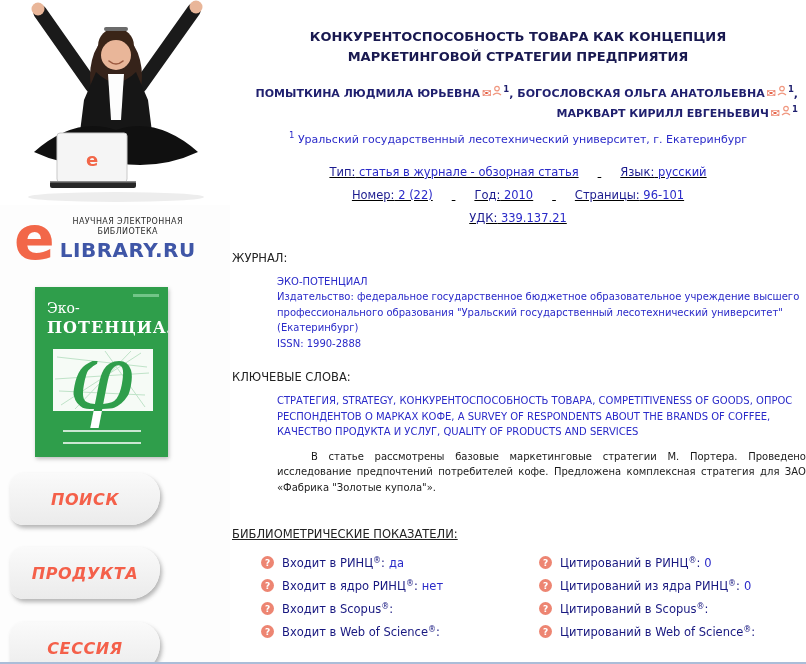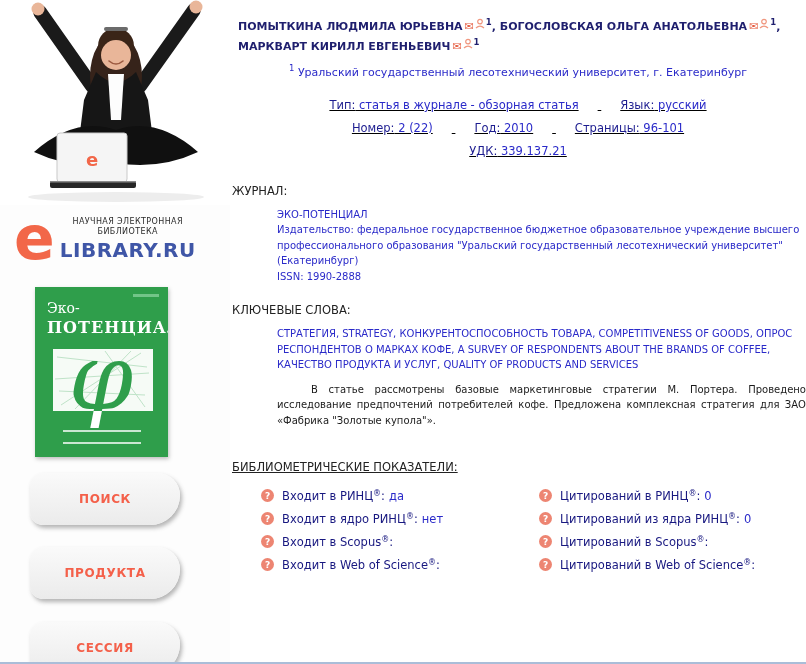"КОНКУРЕНТОСПОСОБНОСТЬ ТОВАРА КАК" div.title { html: none -> <div>КОНКУРЕНТОСПОСОБНОСТЬ ТОВАРА КАК КОНЦЕПЦИЯ МАРКЕТИНГОВОЙ СТРАТЕГИИ ПРЕДПРИЯТИЯ</div> }
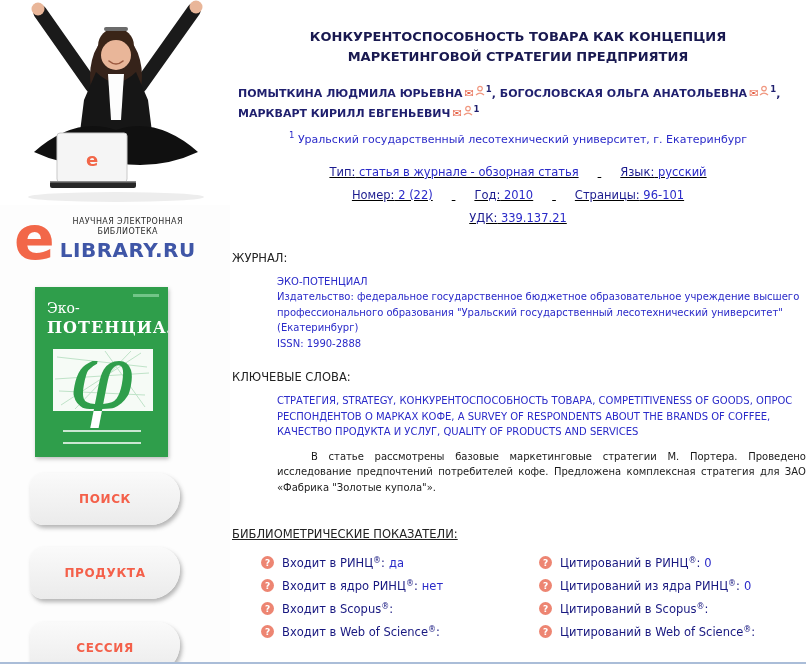"ПОМЫТКИНА ЛЮДМИЛА ЮРЬЕВНА ✉ 1," .authors { text-align: left -> right }
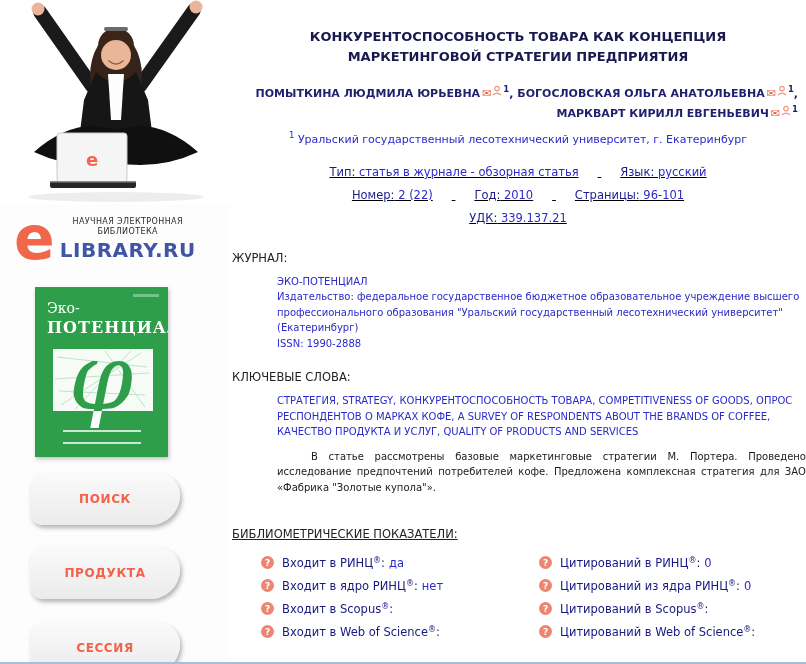"ПОИСК" .side-btn { font-size: 12px -> 16px; font-style: none -> italic; left: 30px -> 10px }
